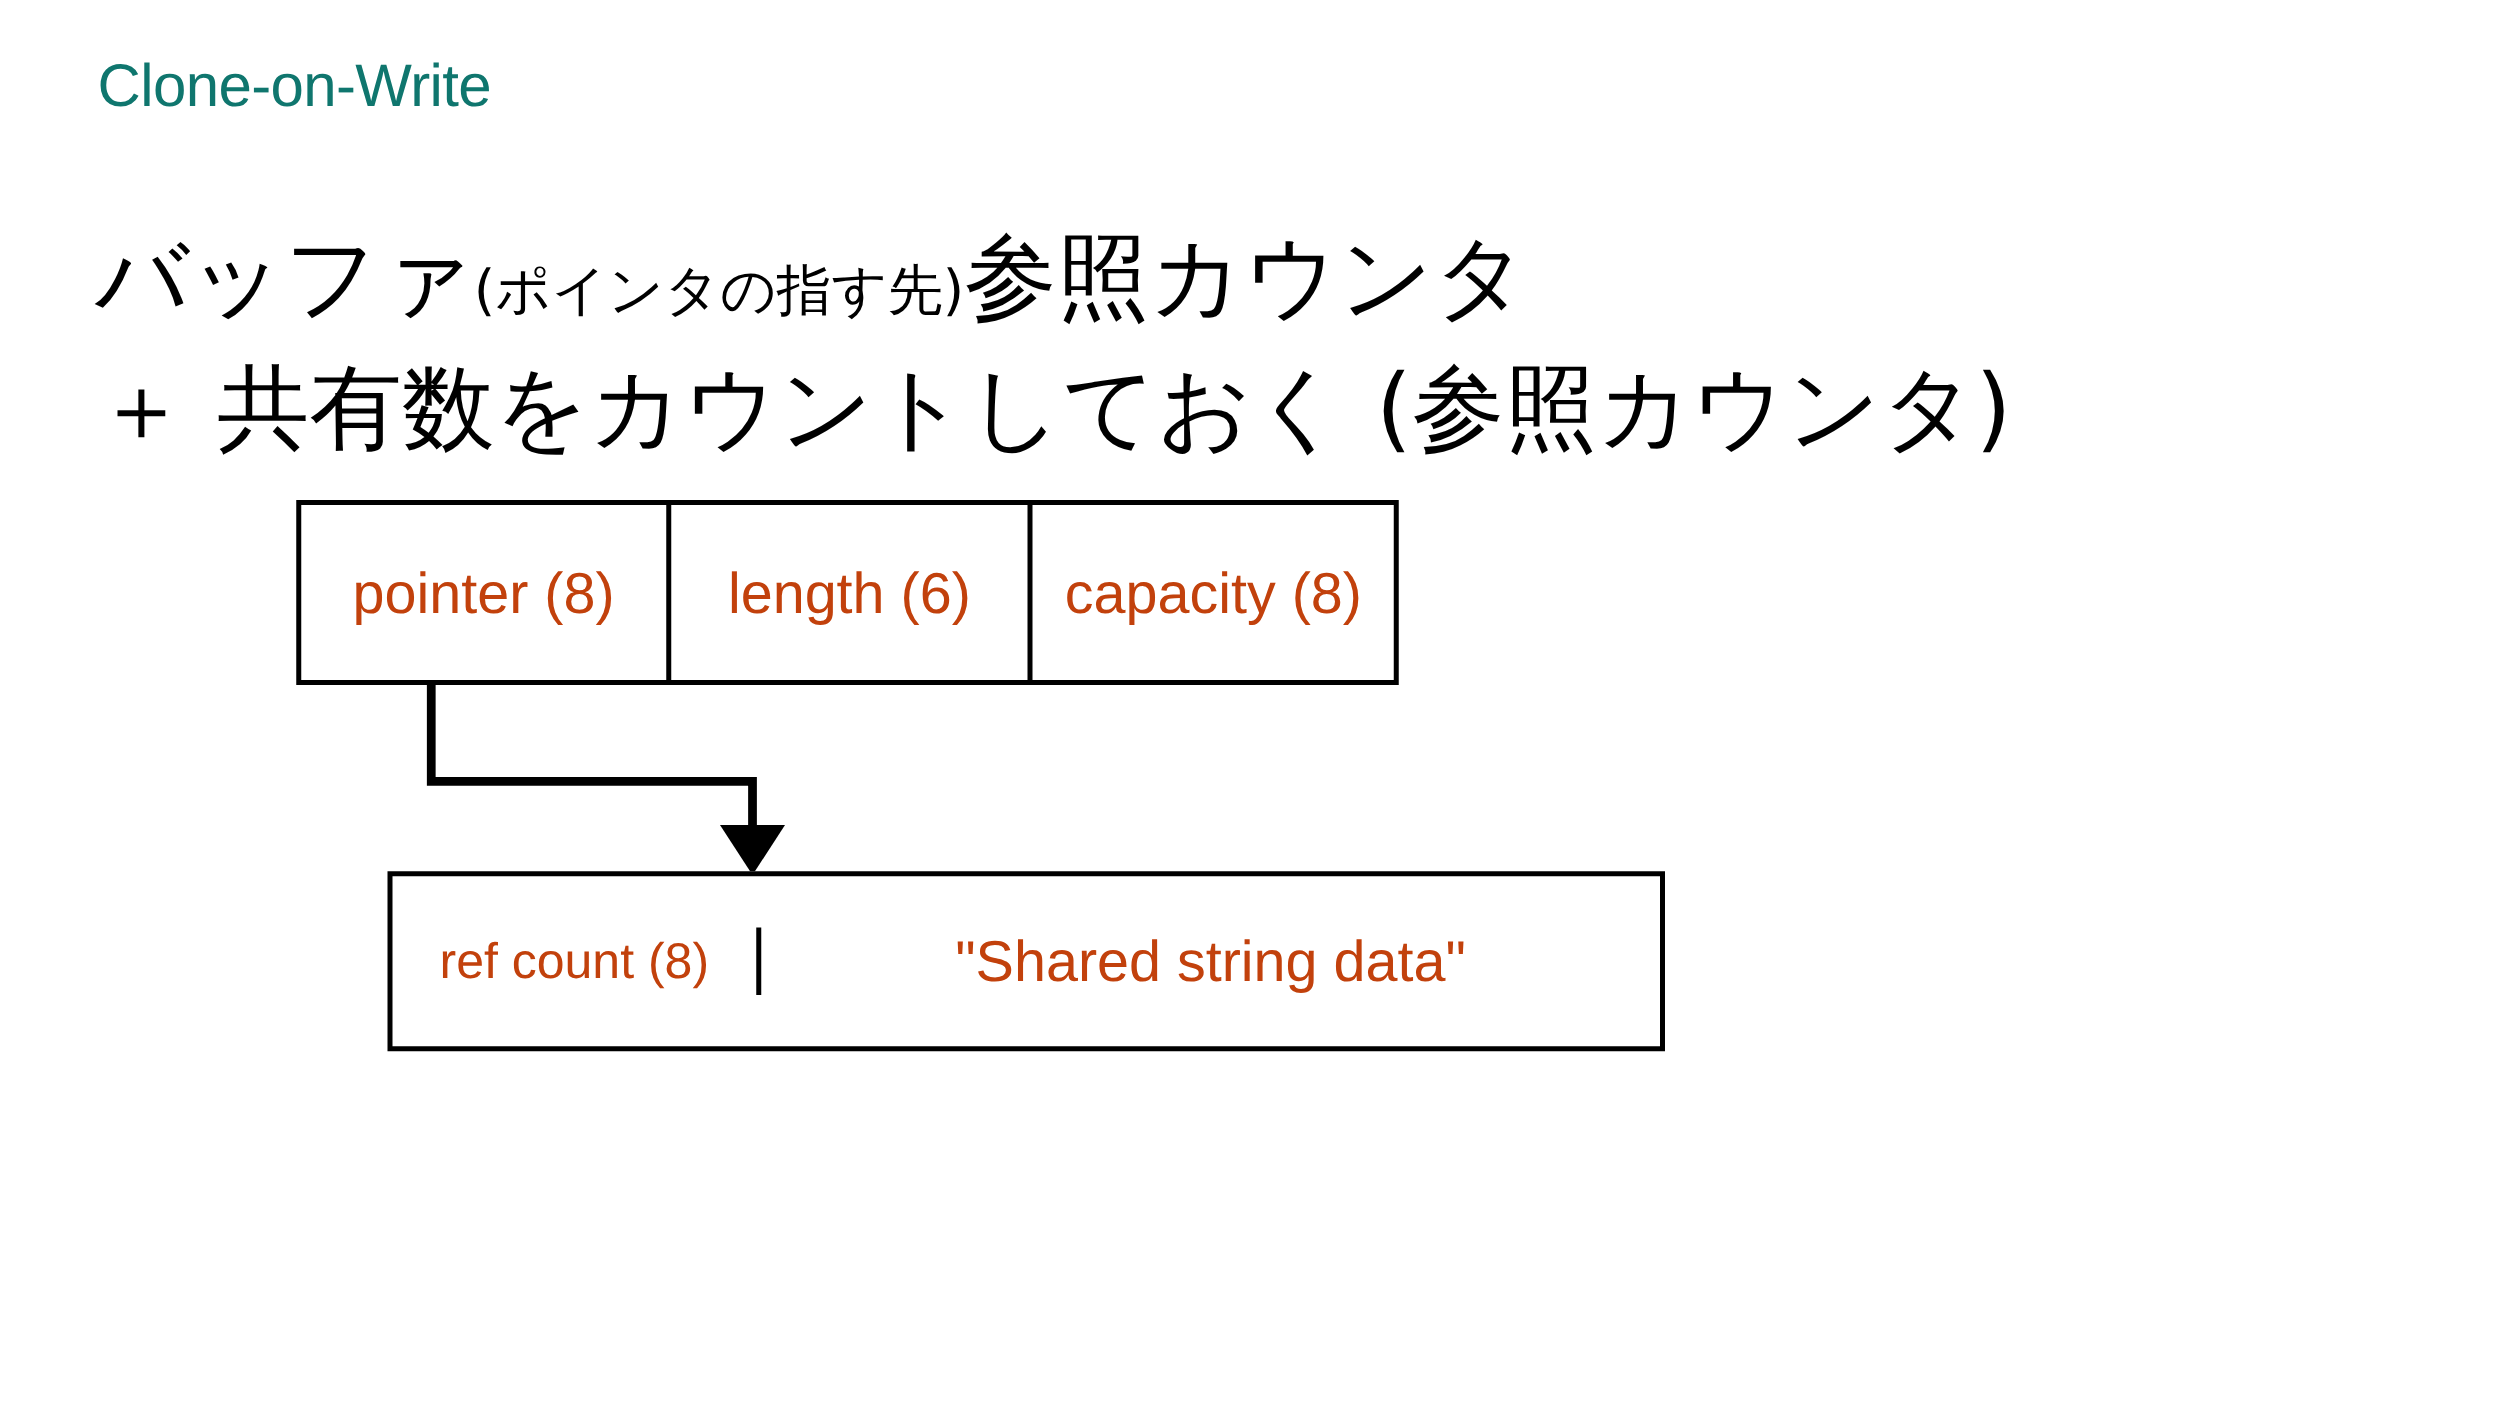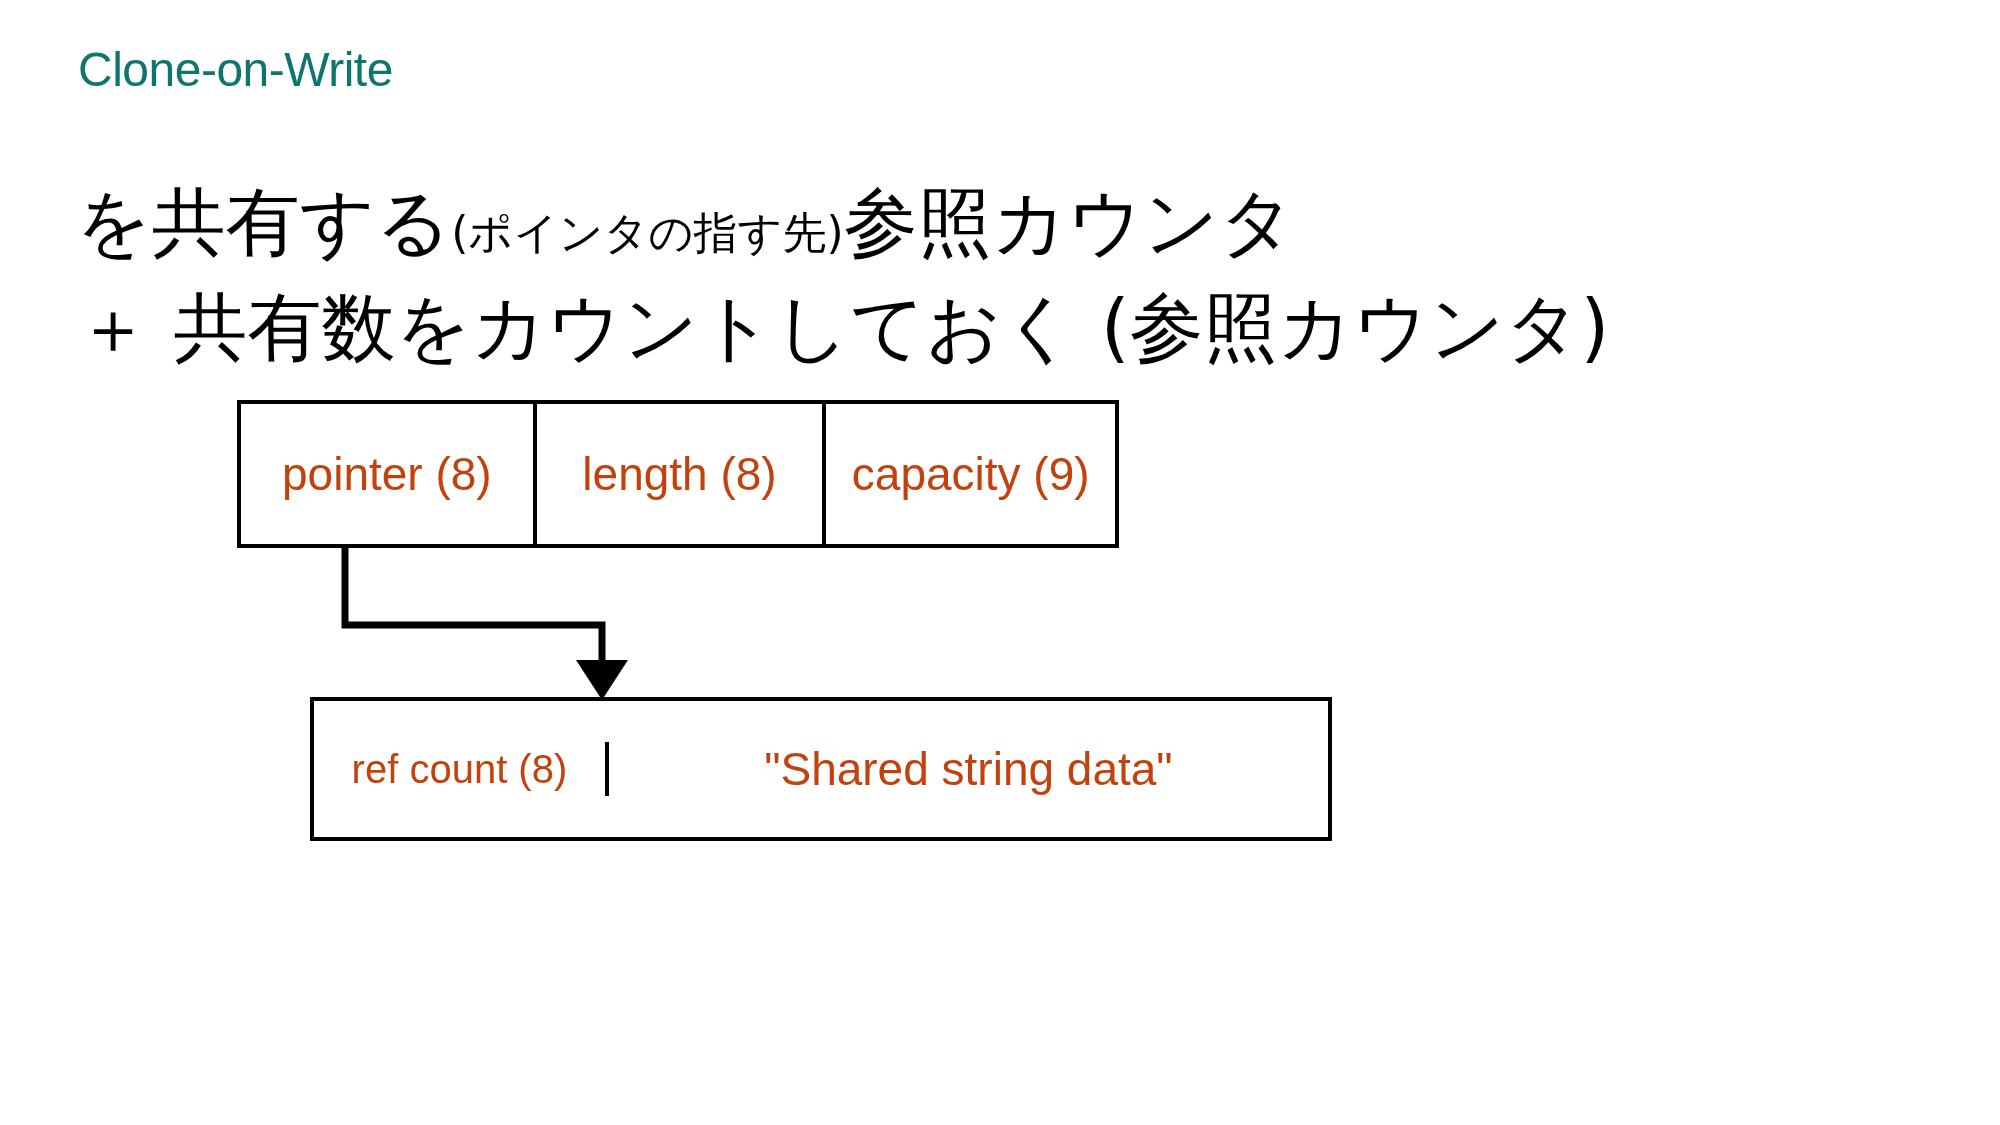"を共有する" span { text: を共有する -> バッファ }
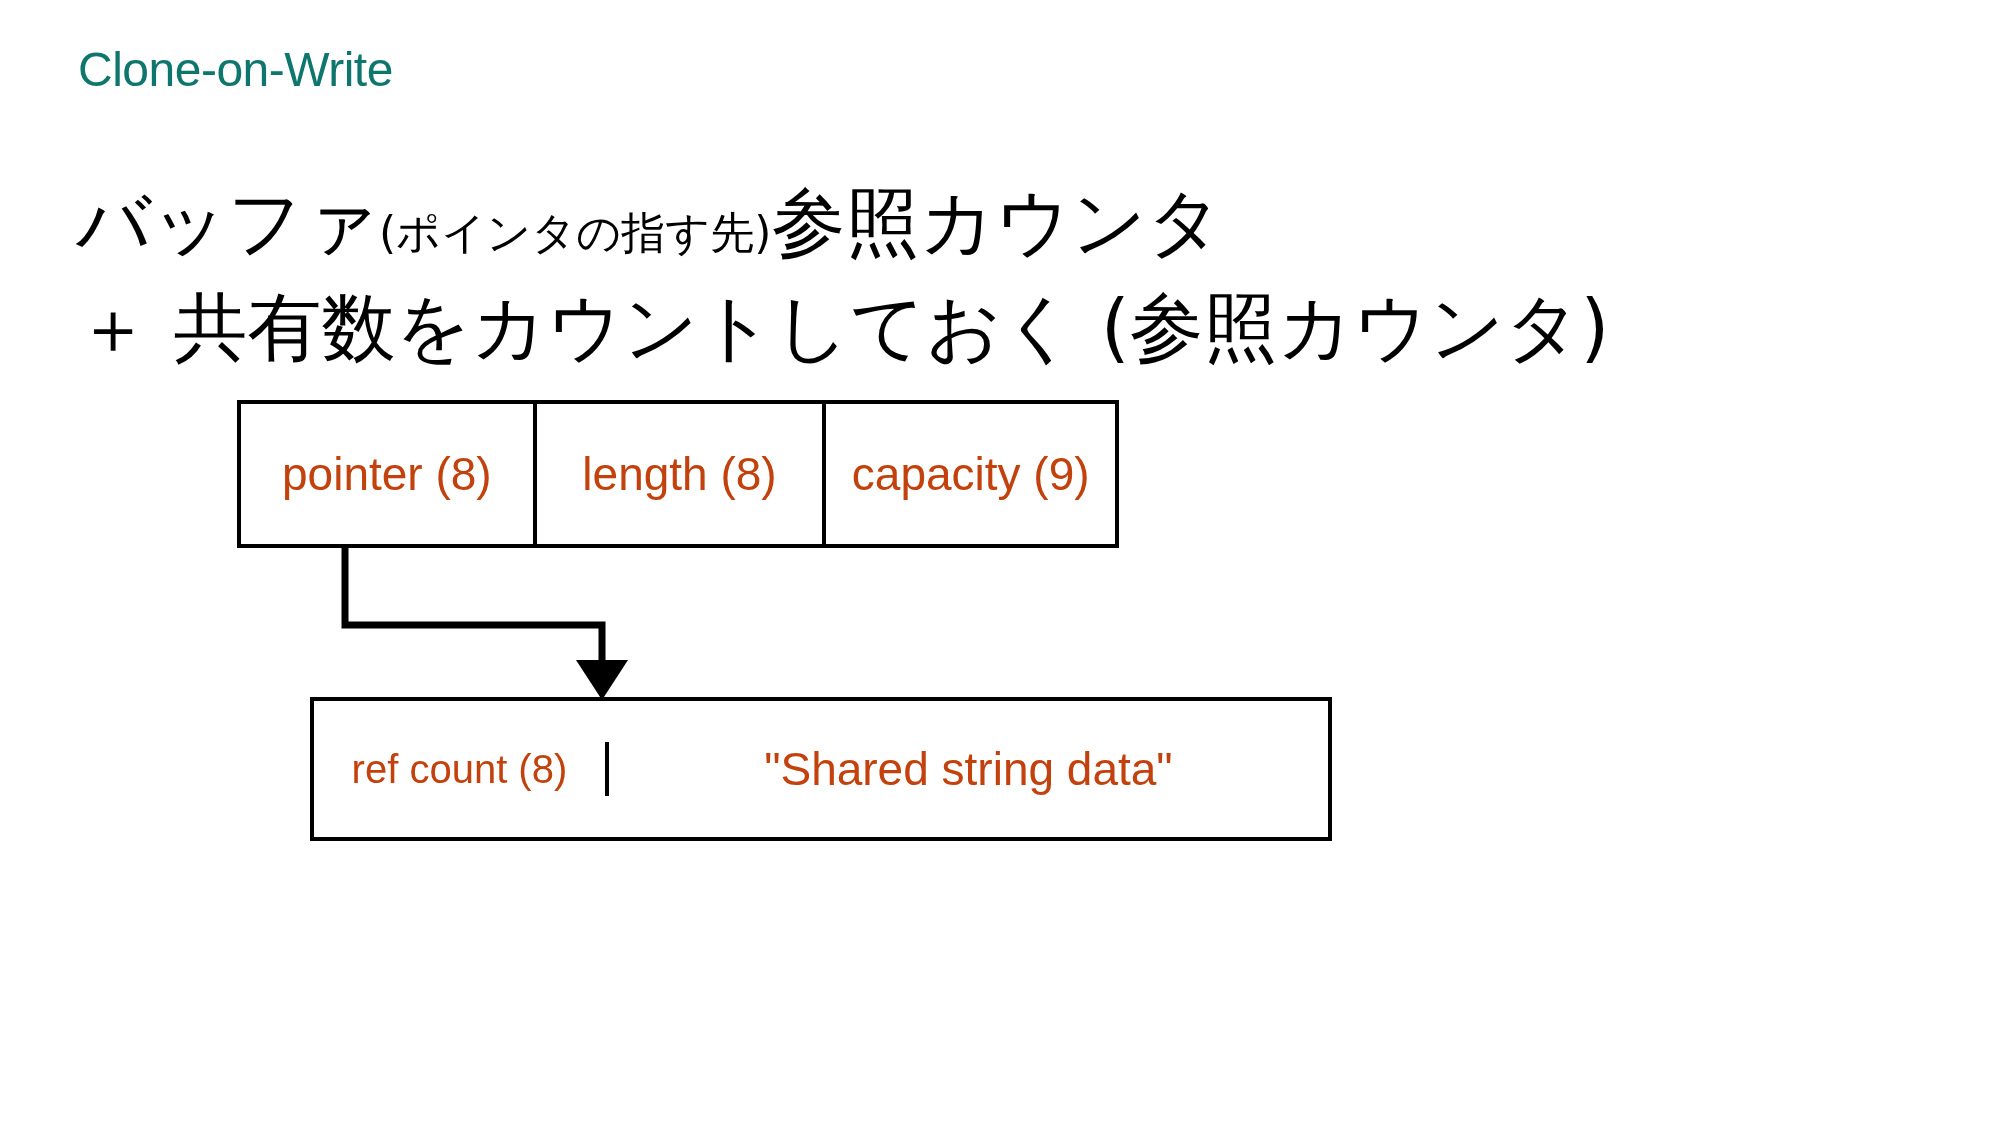"length (8)" div.cell { text: 8 -> 6 }
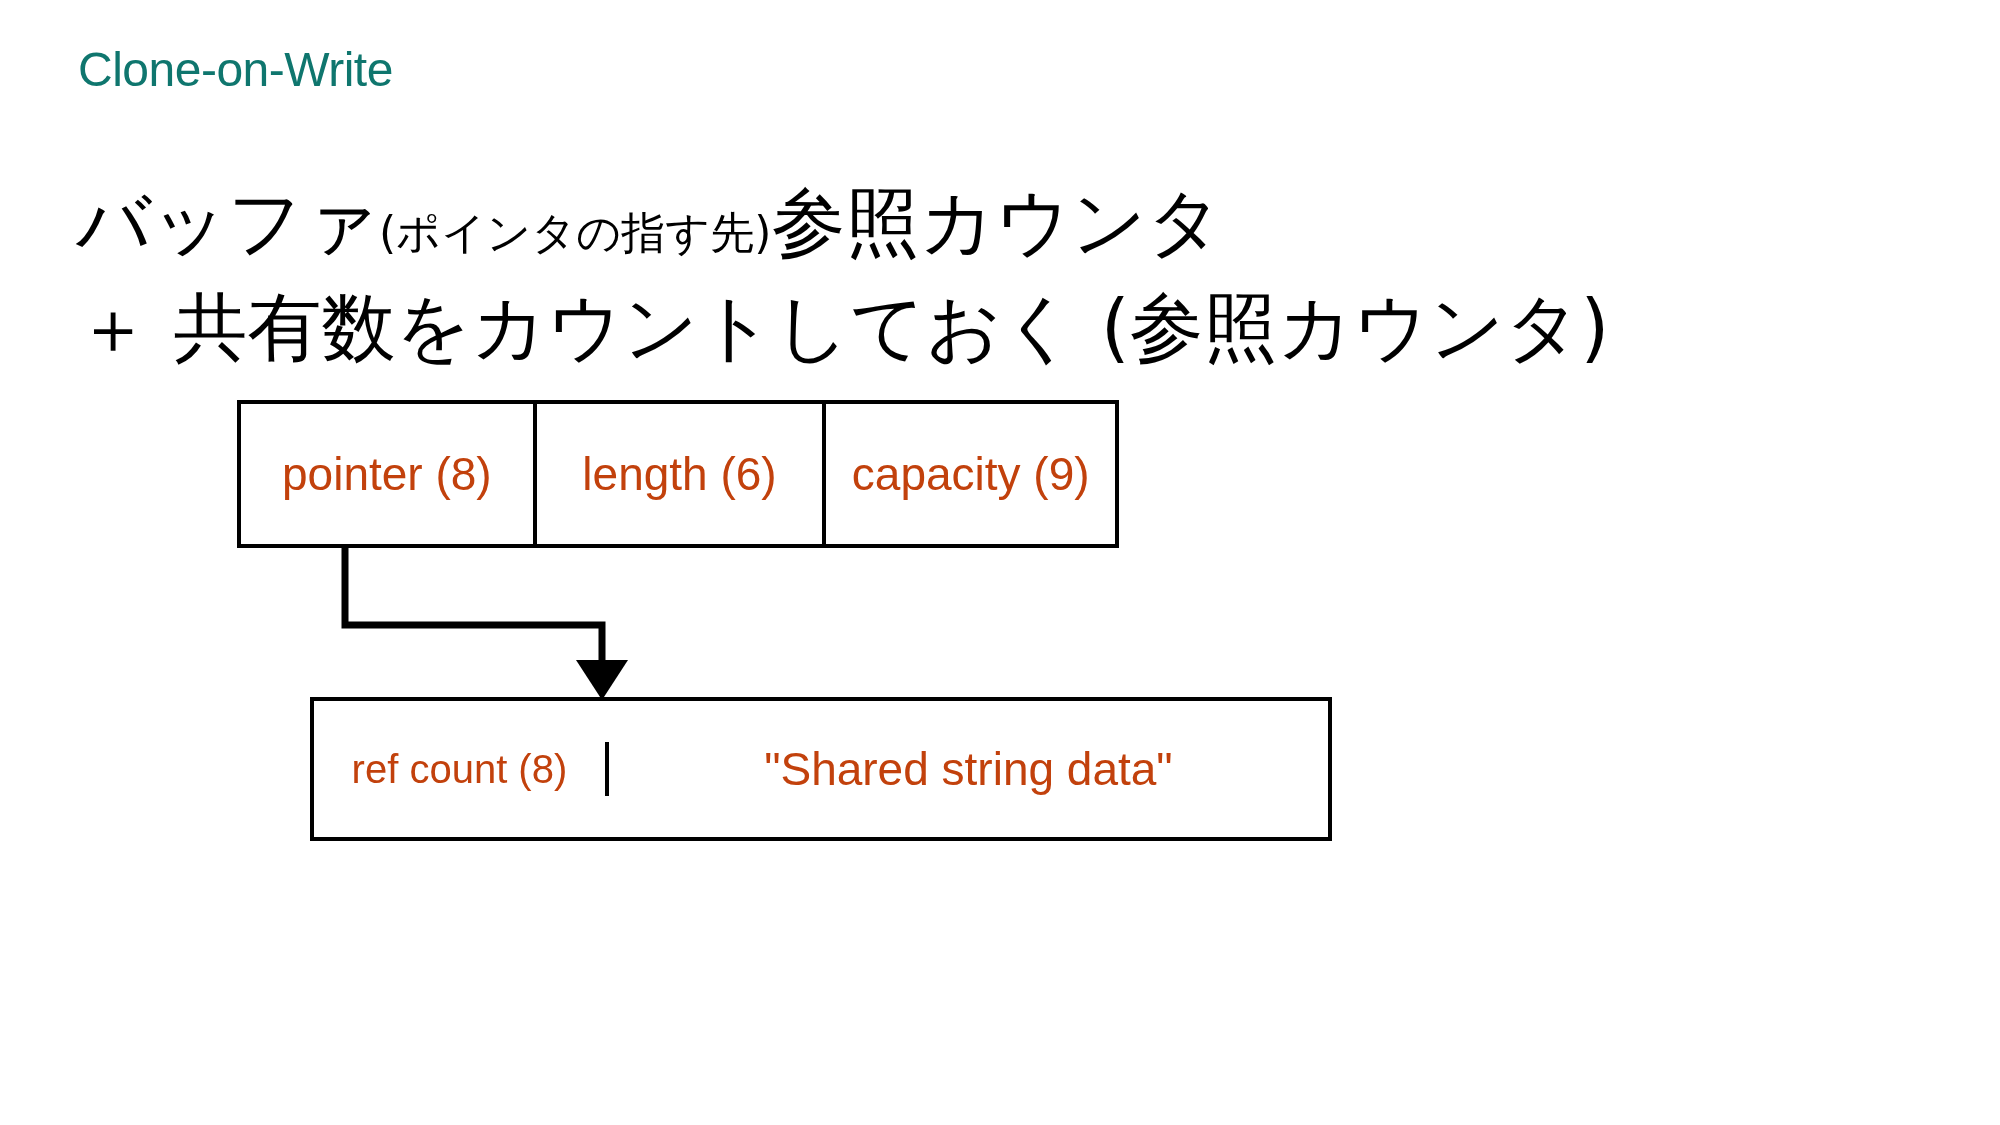"capacity (9)" div.cell { text: 9 -> 8 }
